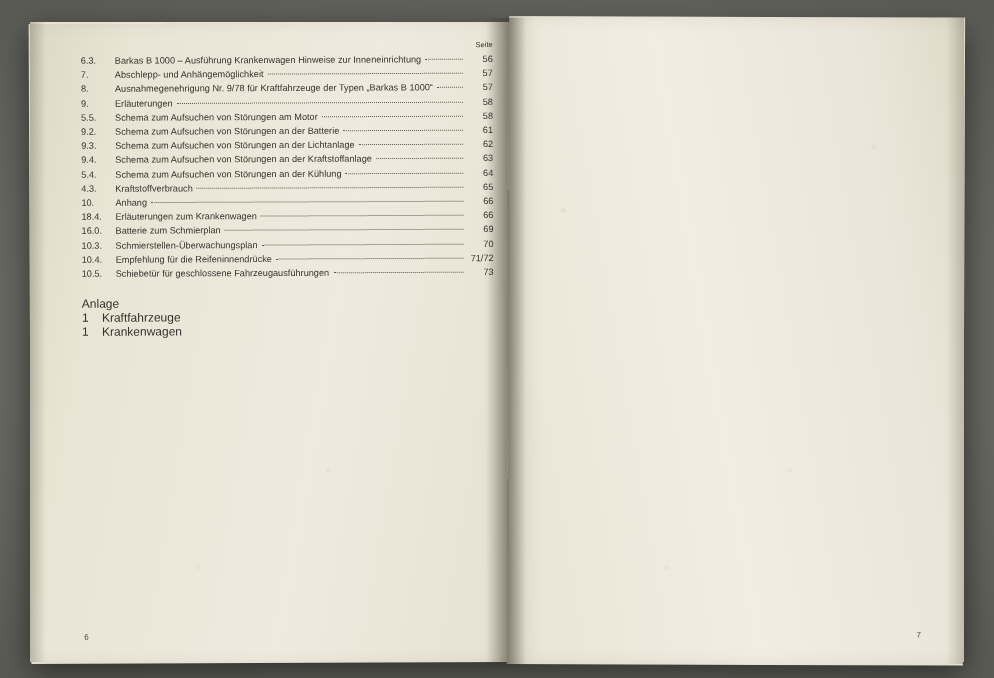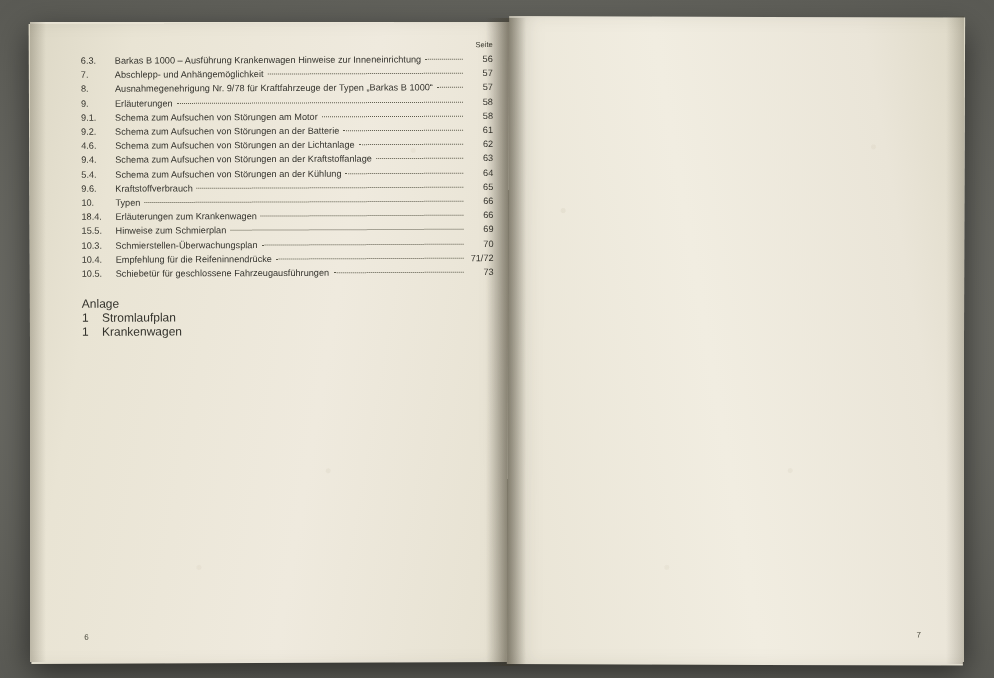"9.1." span.toc-num { text: 9.1 -> 5.5 }
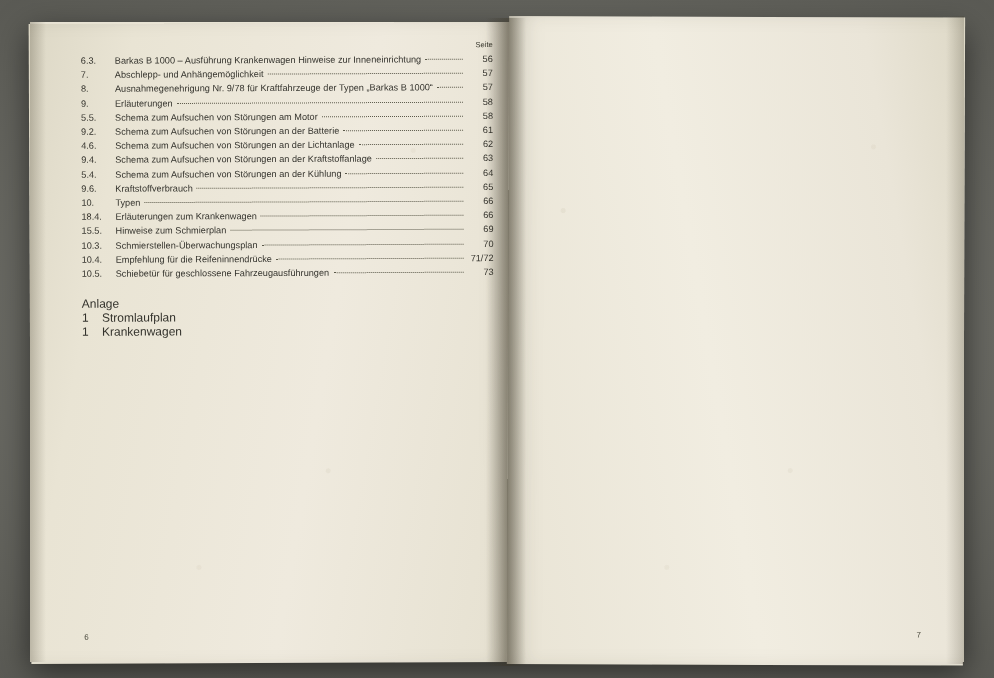"4.6." span.toc-num { text: 4.6 -> 9.3 }
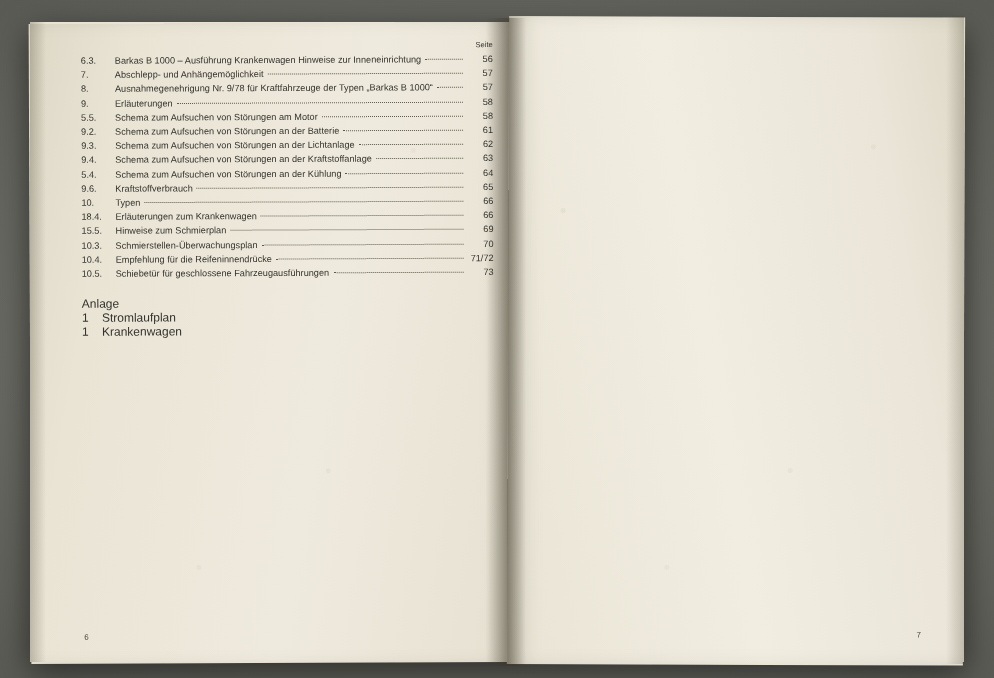"9.6." span.toc-num { text: 9.6 -> 4.3 }
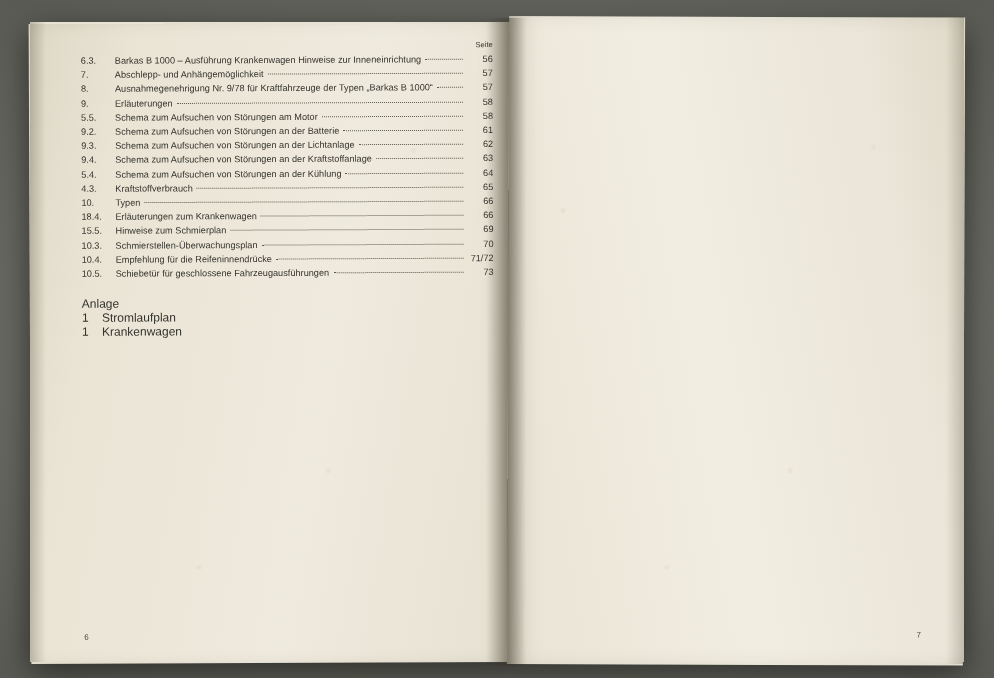"Typen" span.toc-txt { text: Typen -> Anhang }
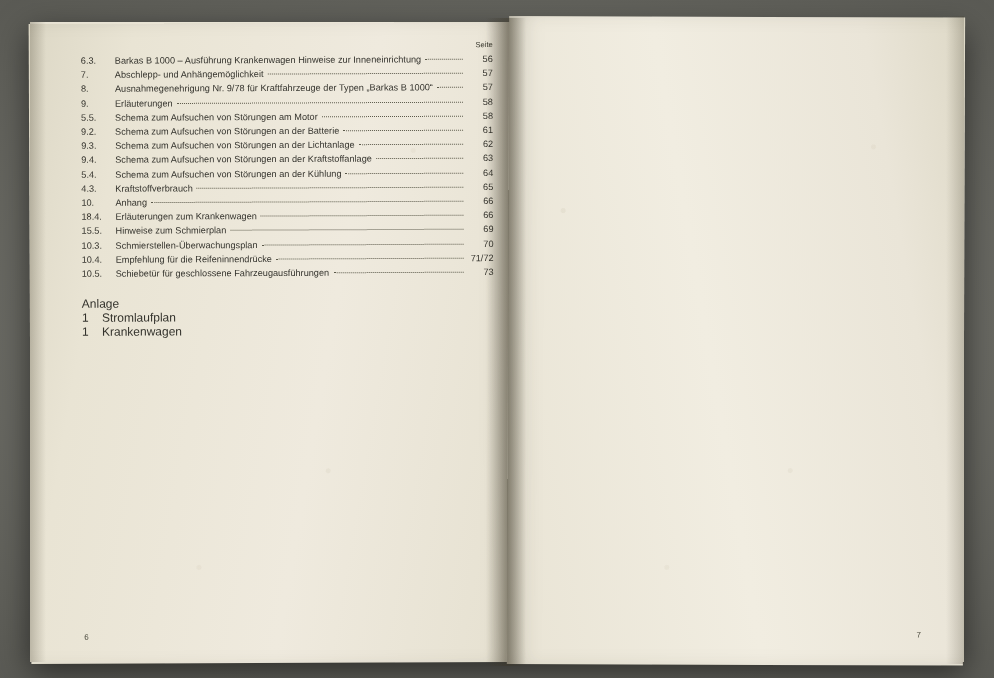"15.5." span.toc-num { text: 15.5 -> 16.0 }
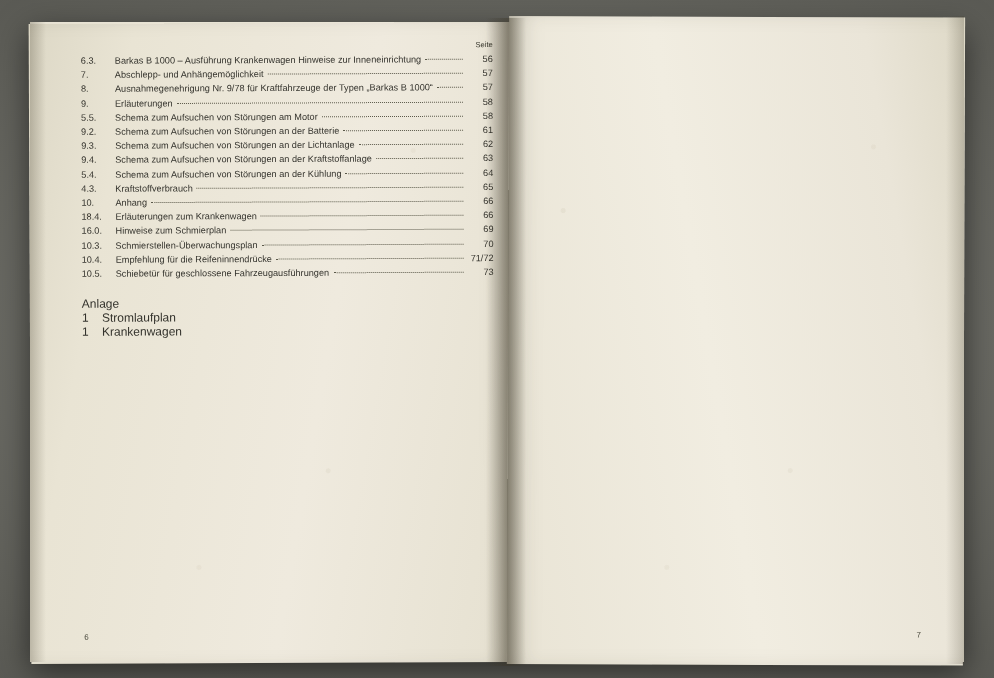"Hinweise zum Schmierplan" span.toc-txt { text: Hinweise -> Batterie }
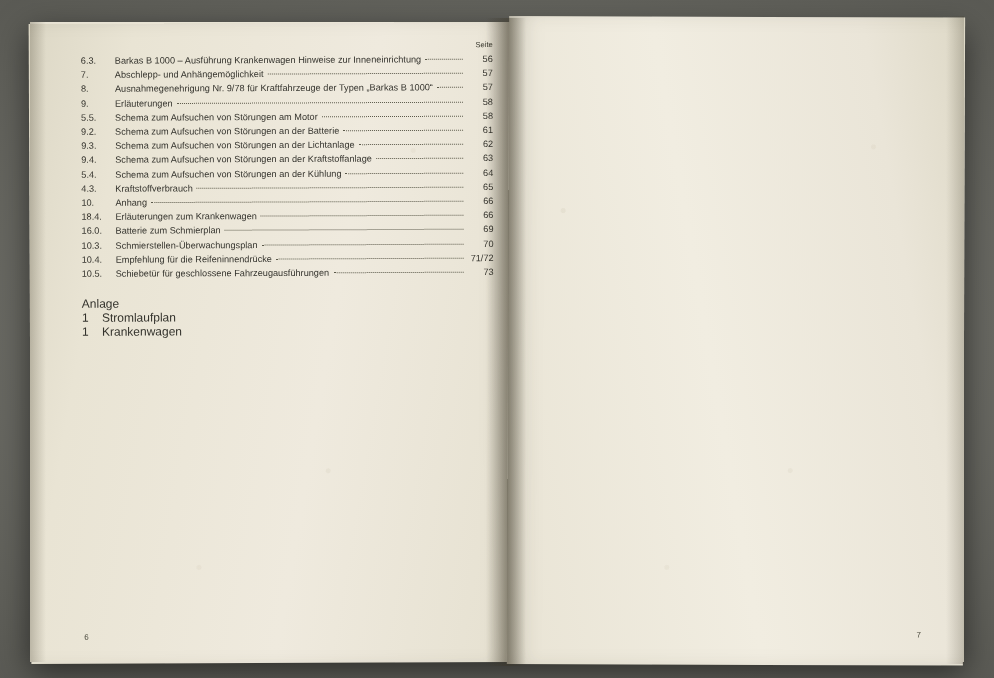"Stromlaufplan" span { text: Stromlaufplan -> Kraftfahrzeuge }
